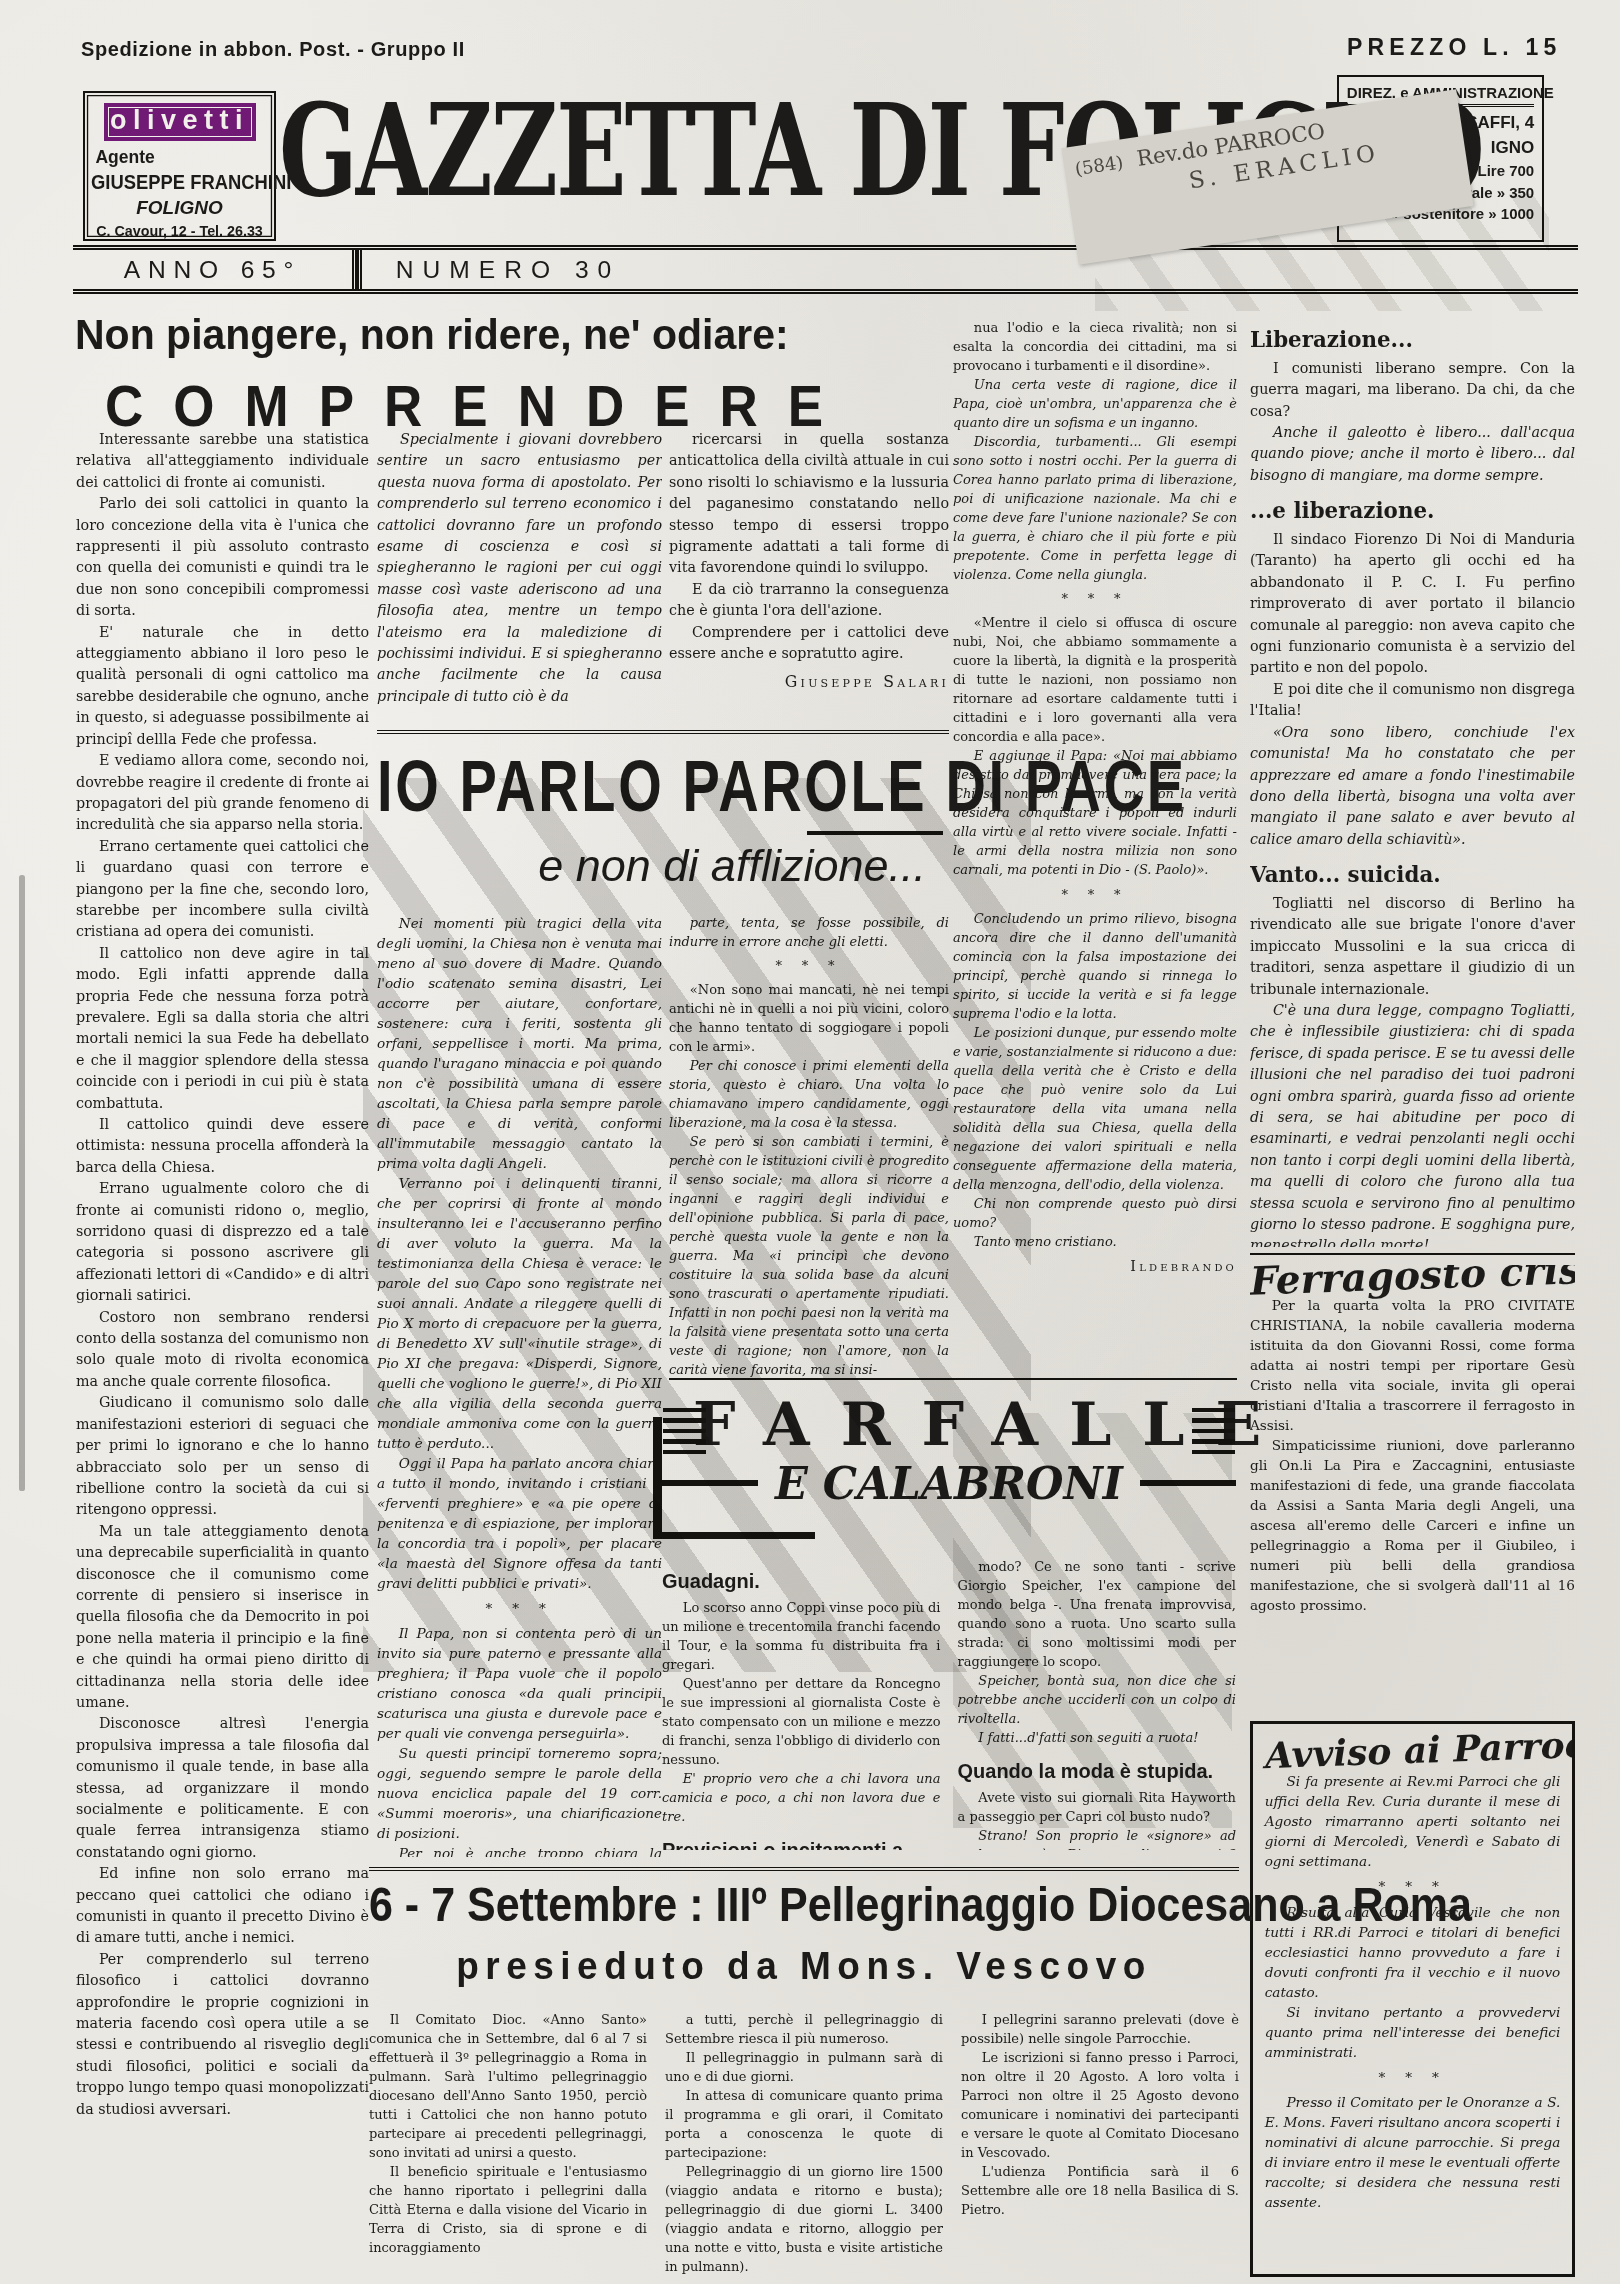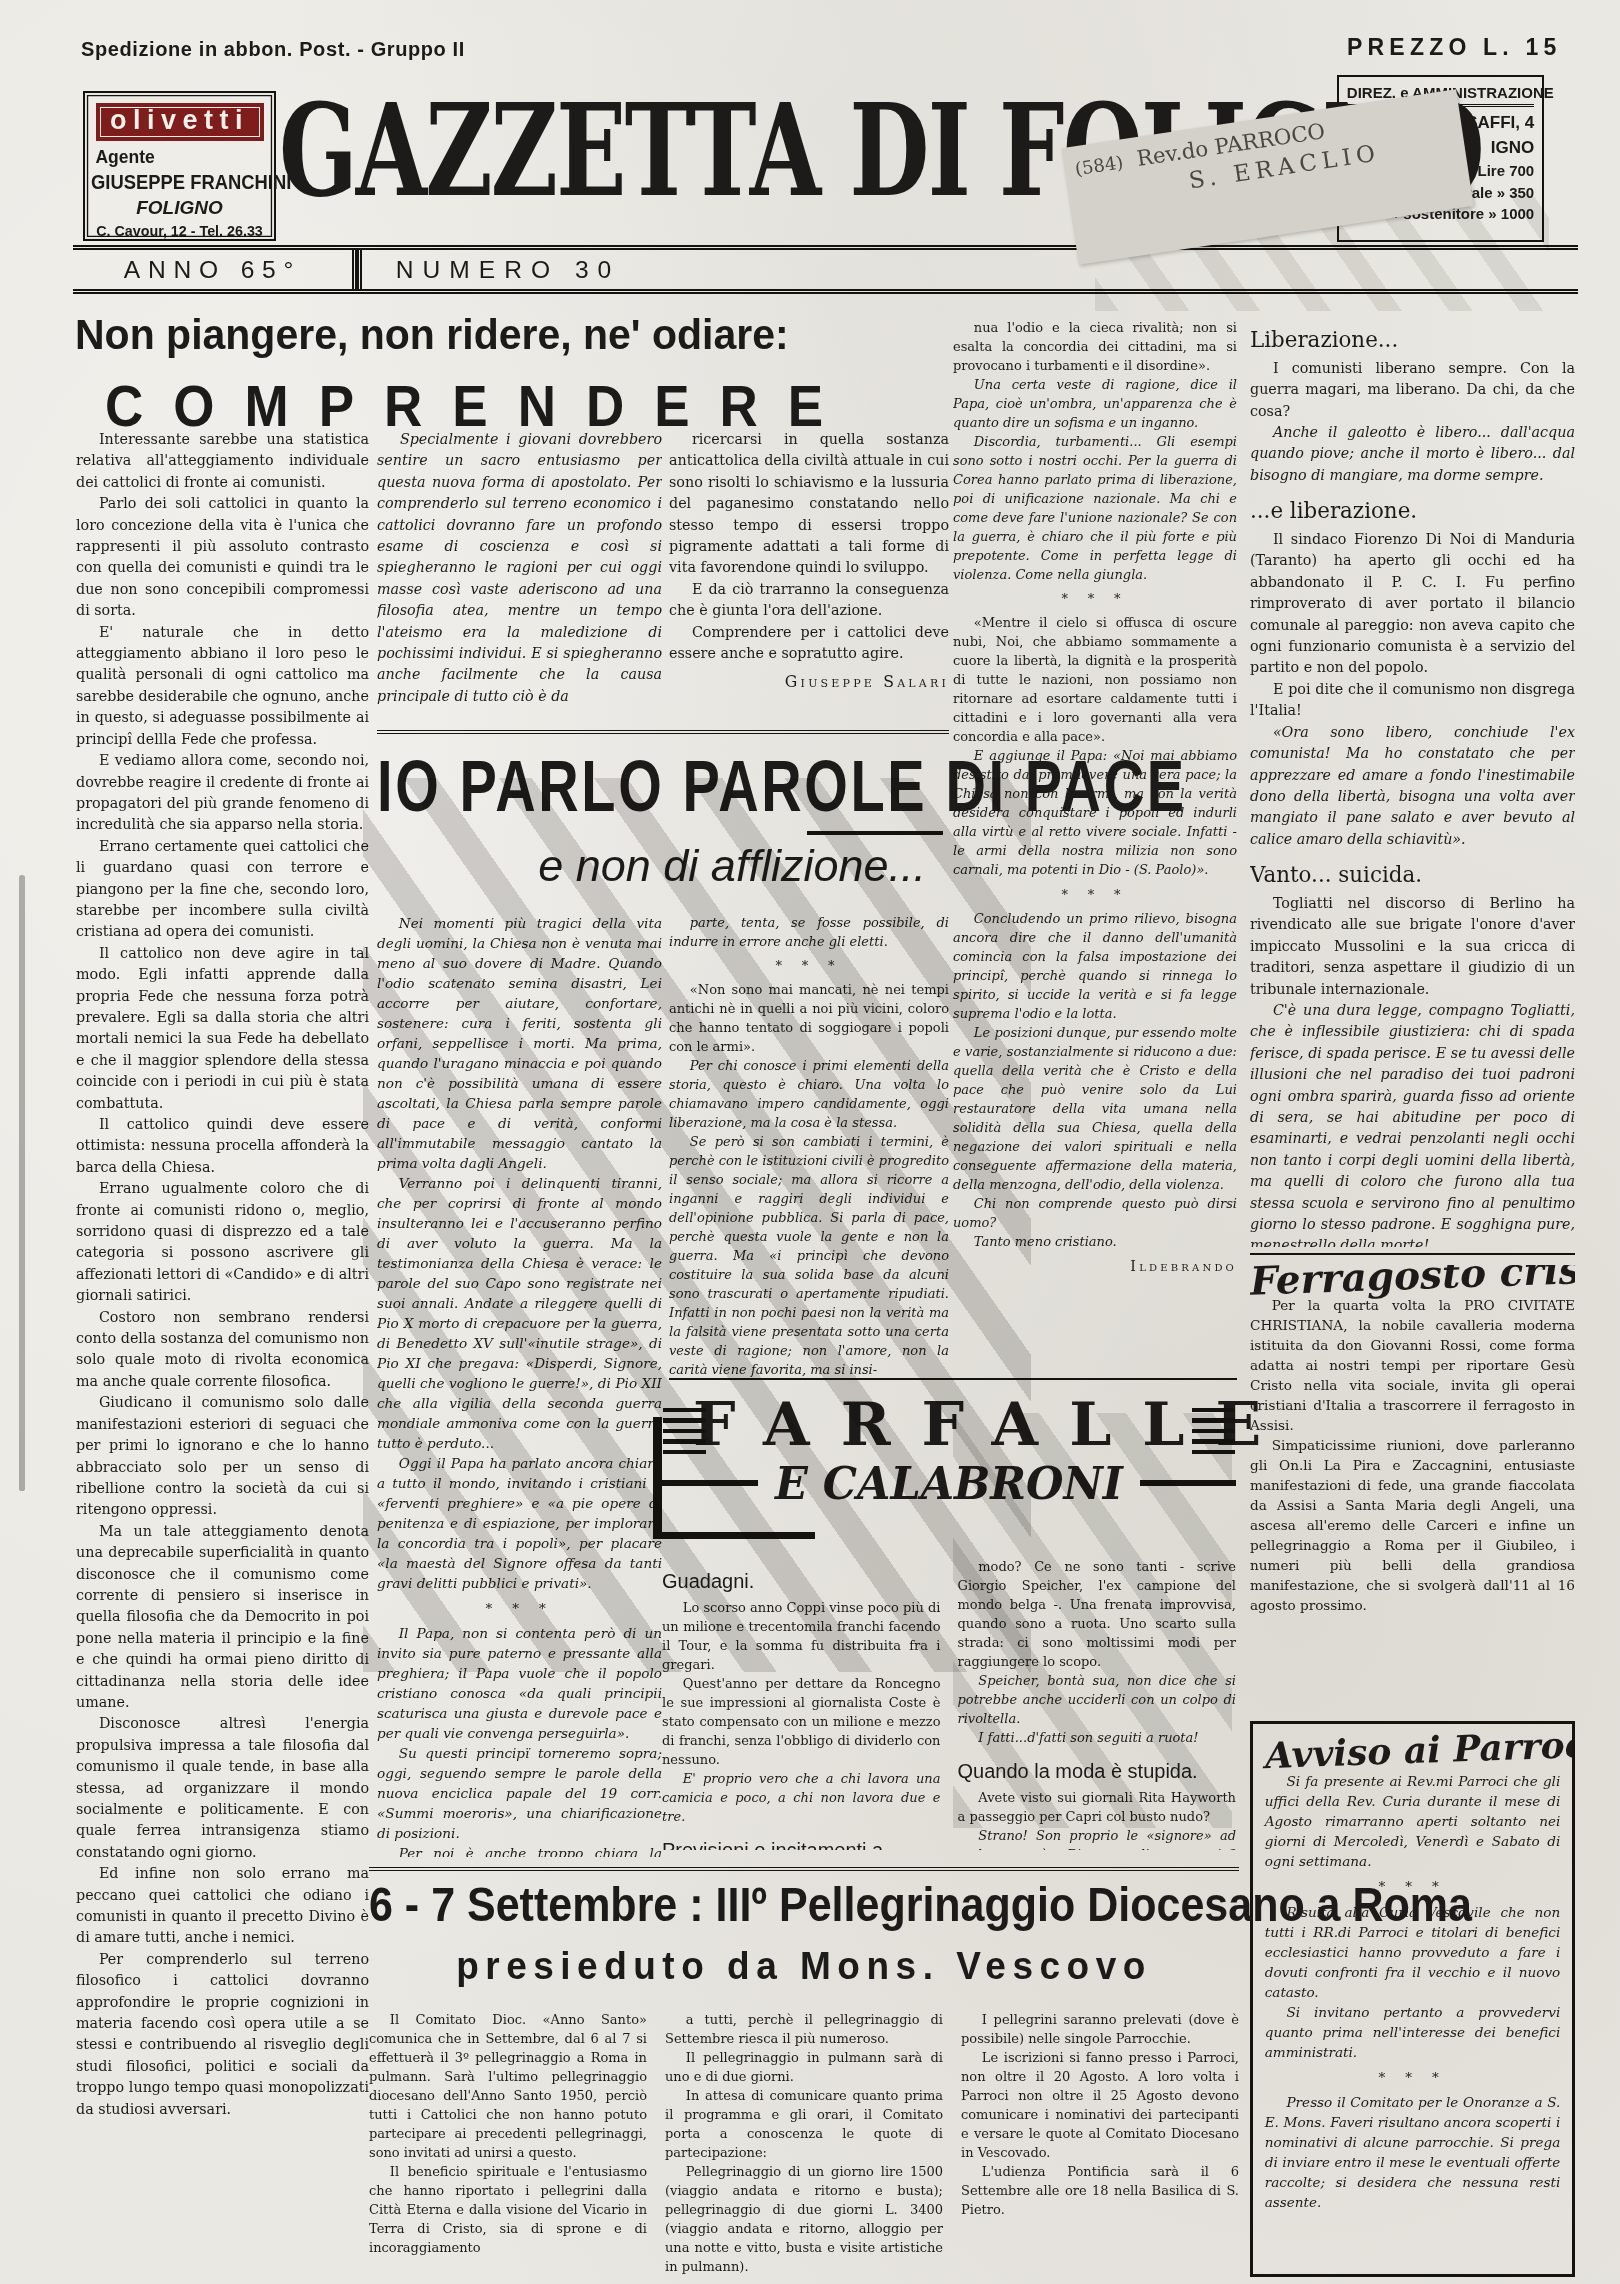"olivetti" #olivetti-brand { background: #7f1d1d -> #701a75; width: 168px -> 152px }
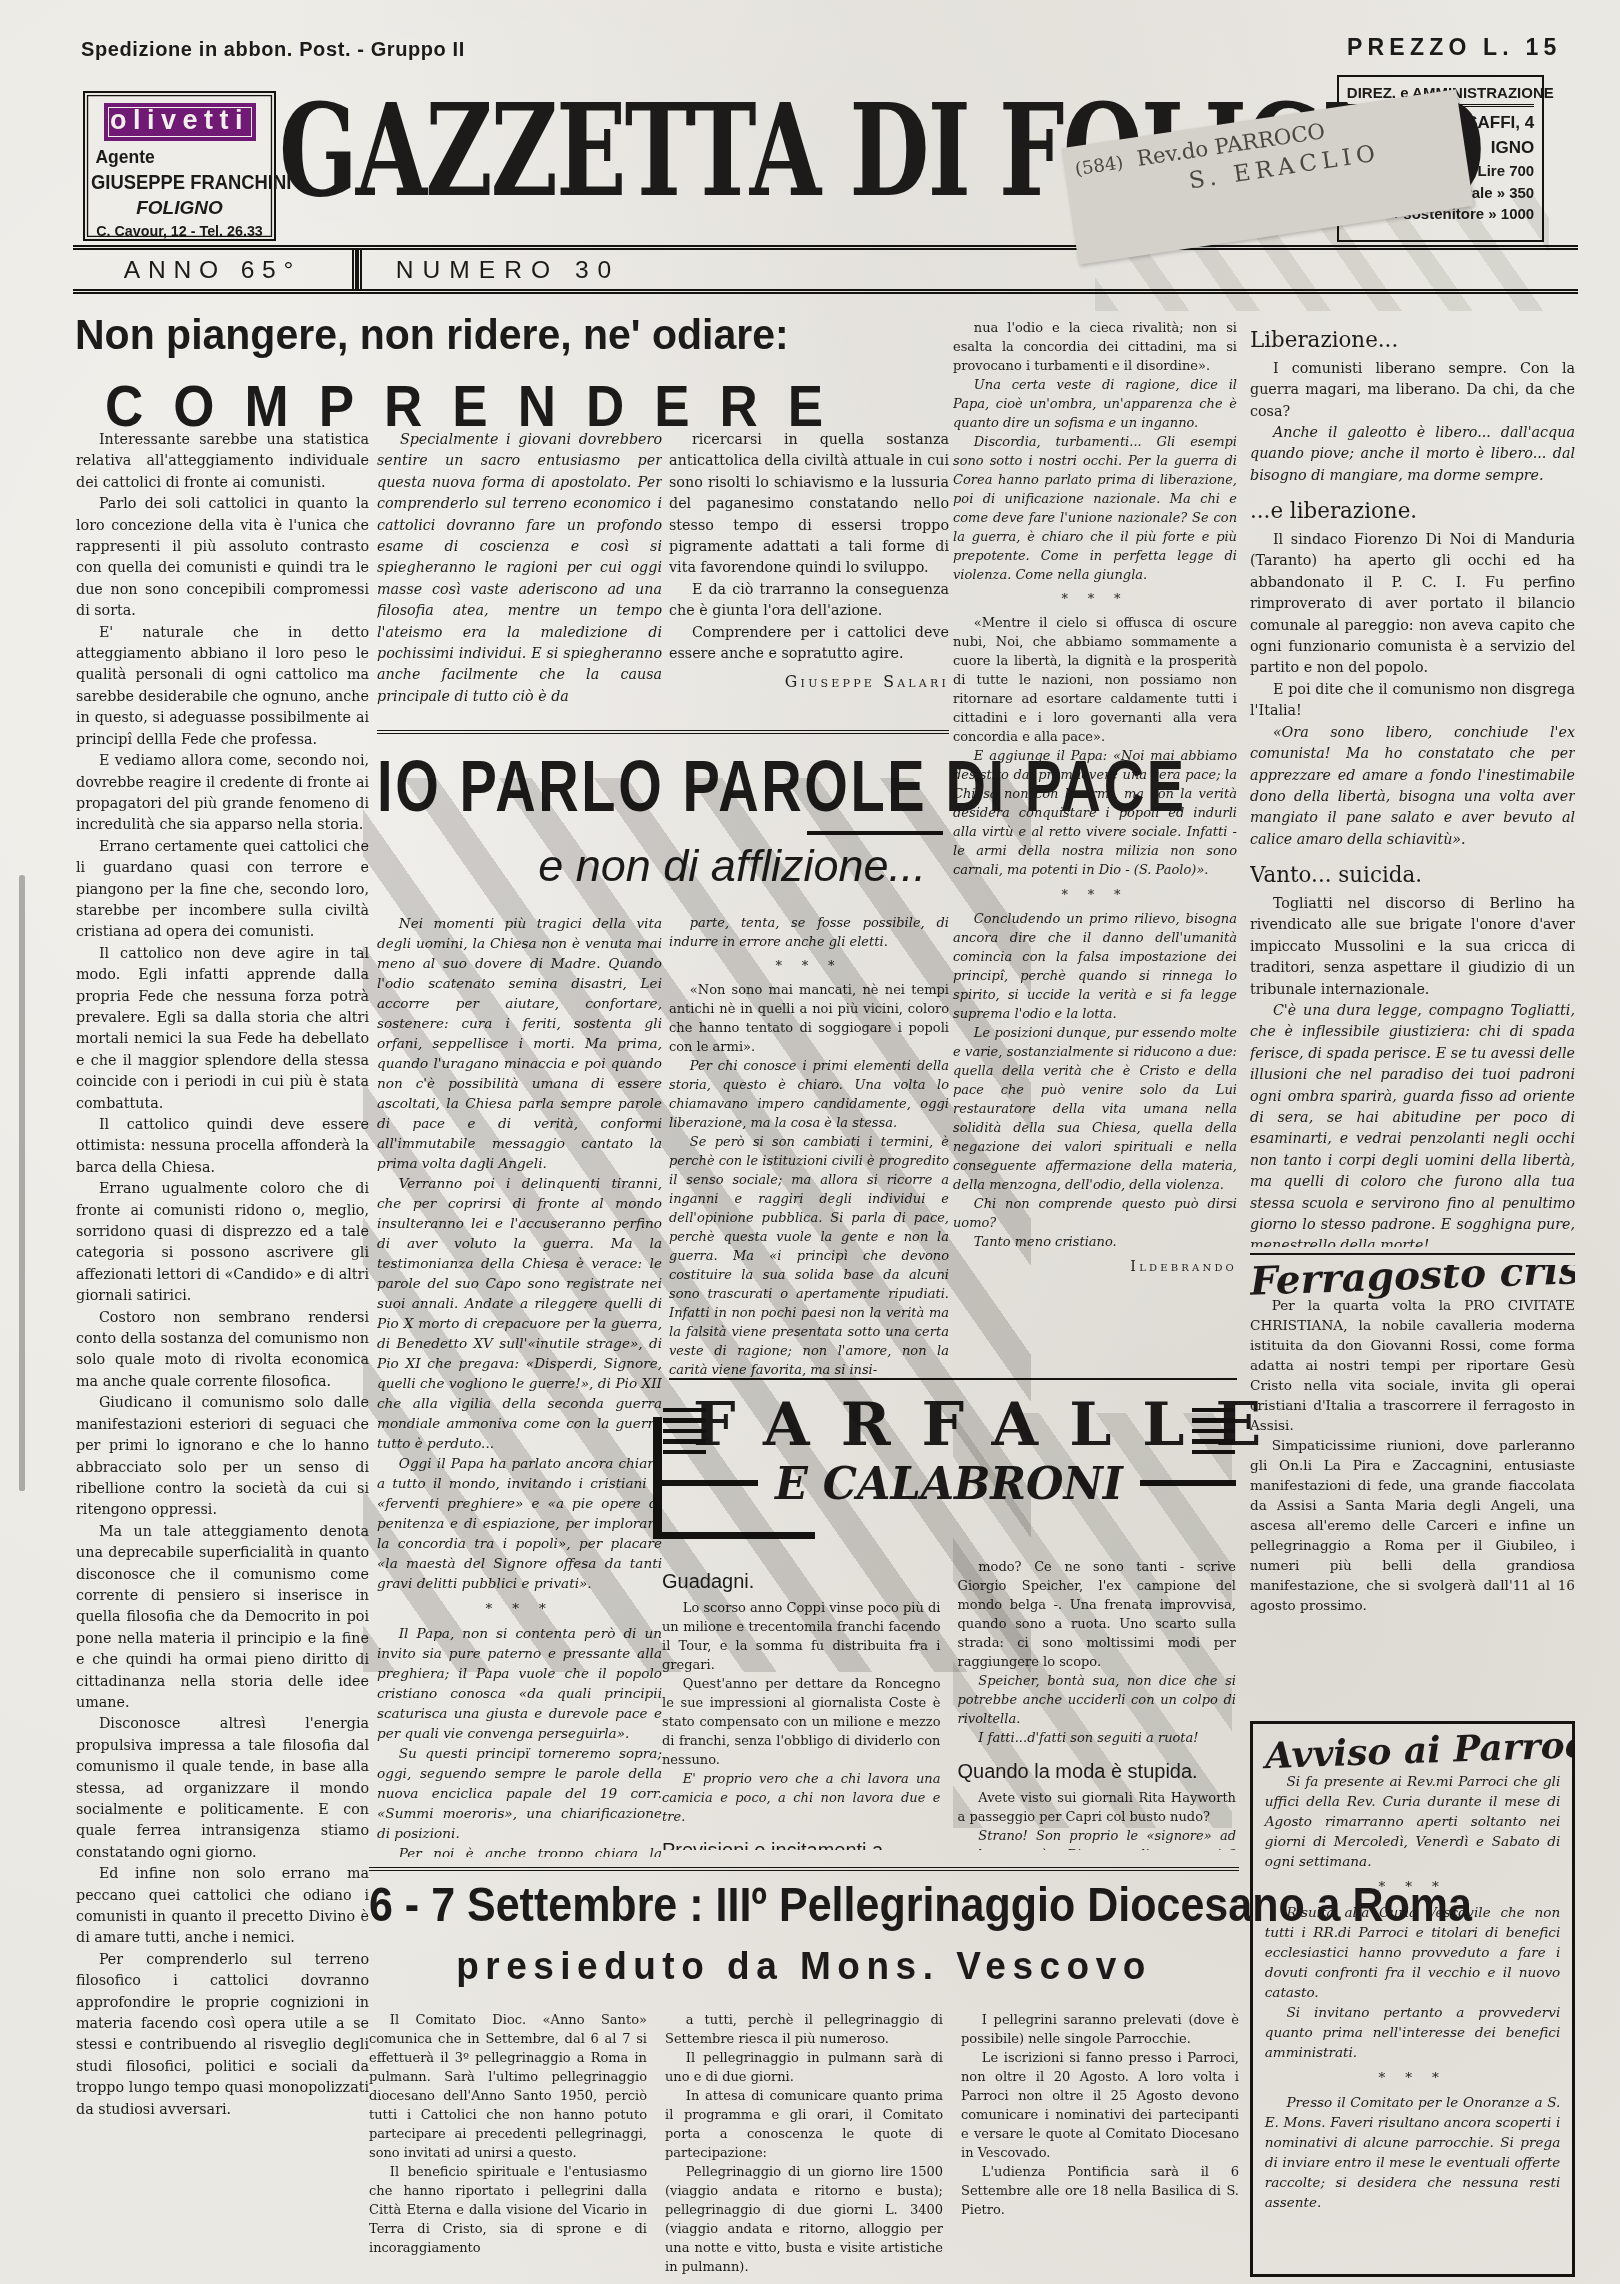"Liberazione..." .s-h { font-weight: normal -> bold }
